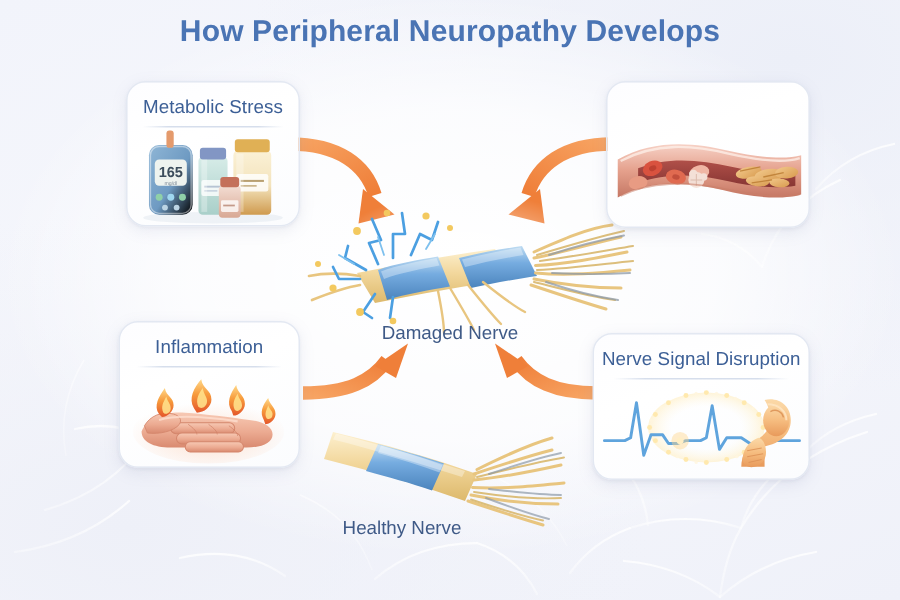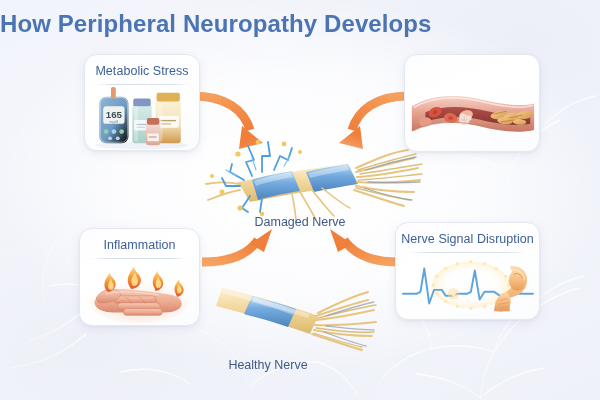"How Peripheral Neuropathy Develops" #headline { font-size: 24px -> 20px; text-align: left -> center }
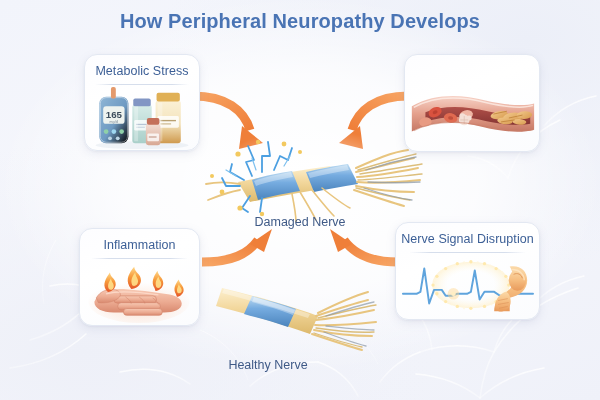"Inflammation" div.card { top: 228px -> 214px }
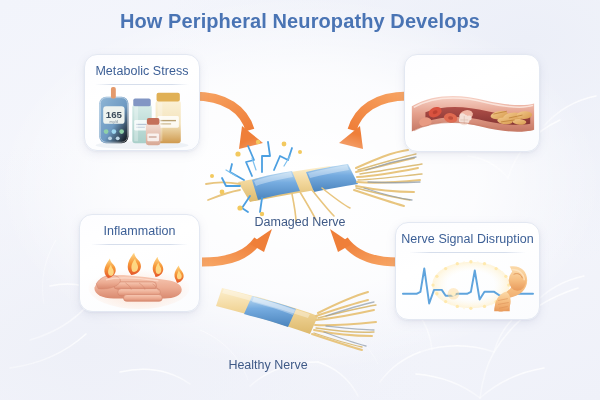"Healthy Nerve" #healthy-label { top: 358px -> 345px }
